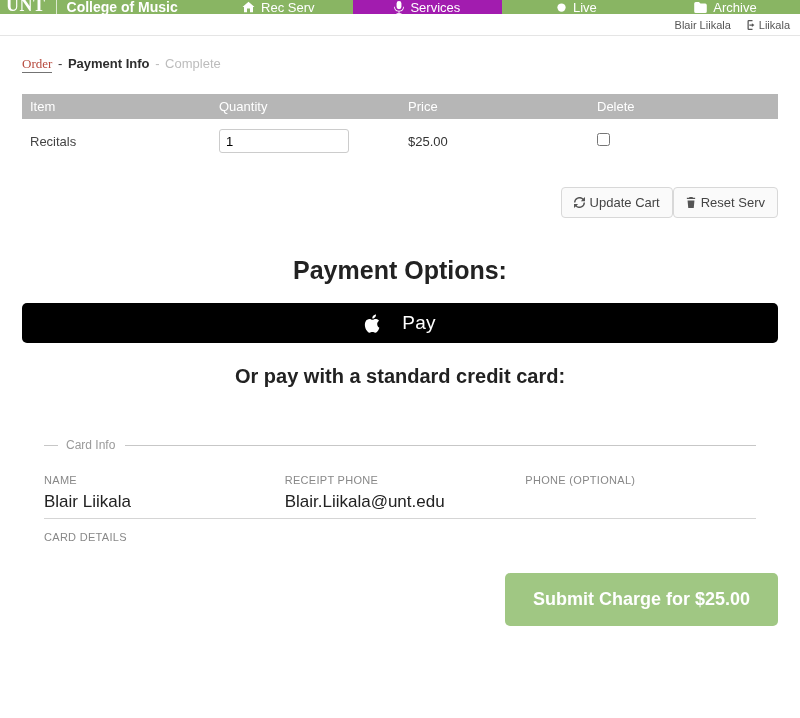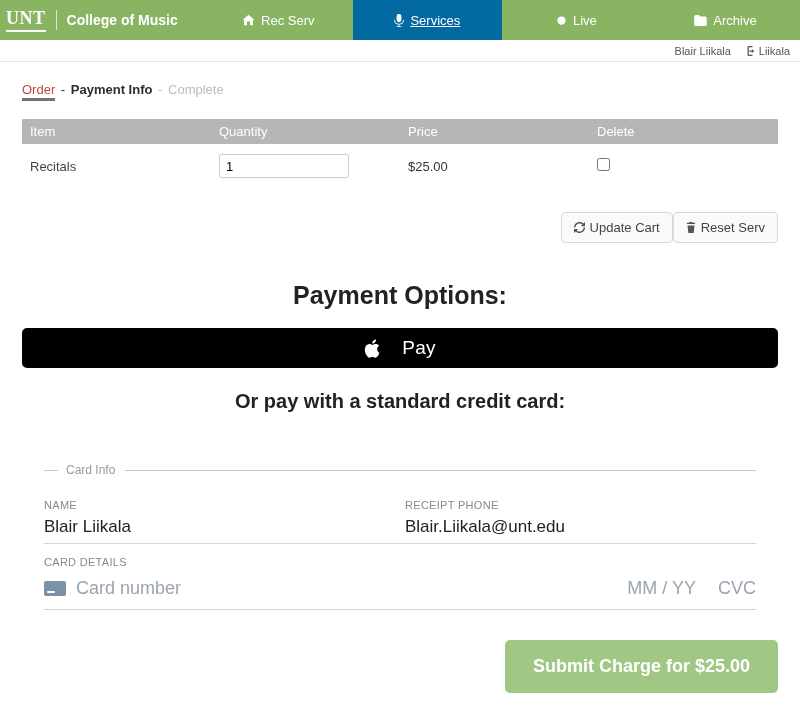"UNT" .nav { height: 40px -> 14px }
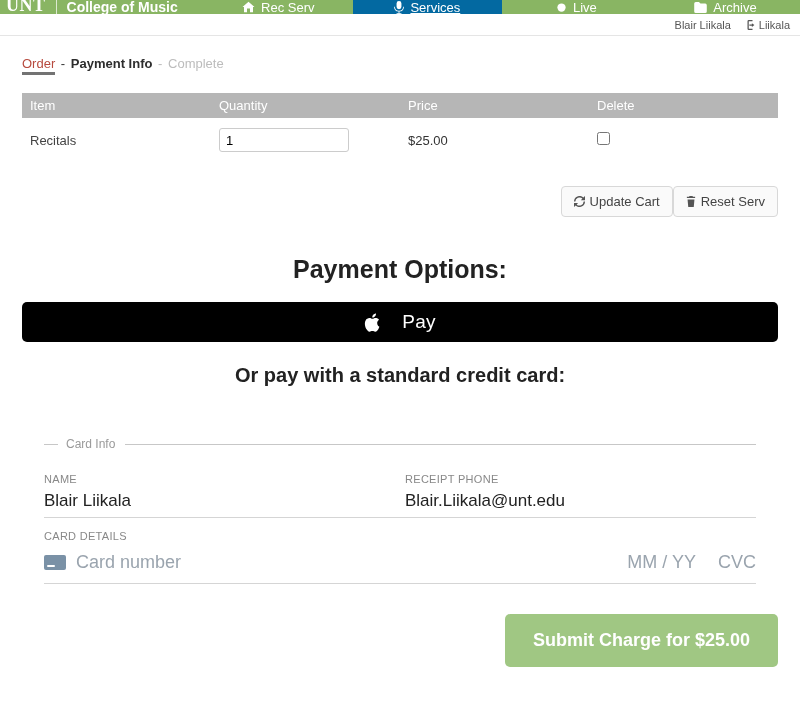"Services" .nav-item.active { background: #0369a1 -> #a21caf; text-decoration: underline -> none }
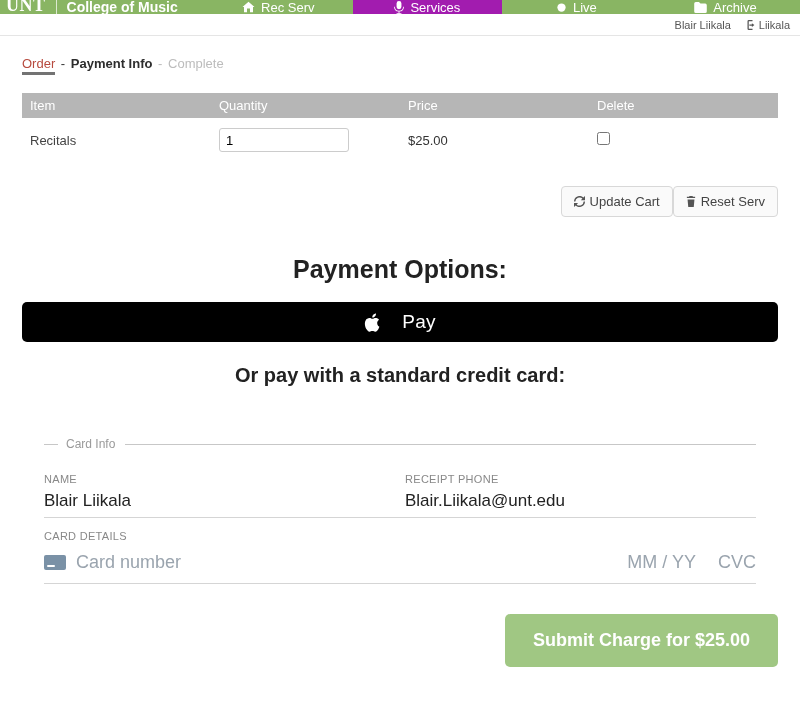"Order" .crumb .step-order { border-bottom: 3px solid #737373 -> 1px solid #737373; font-family: none -> Liberation Serif, serif }
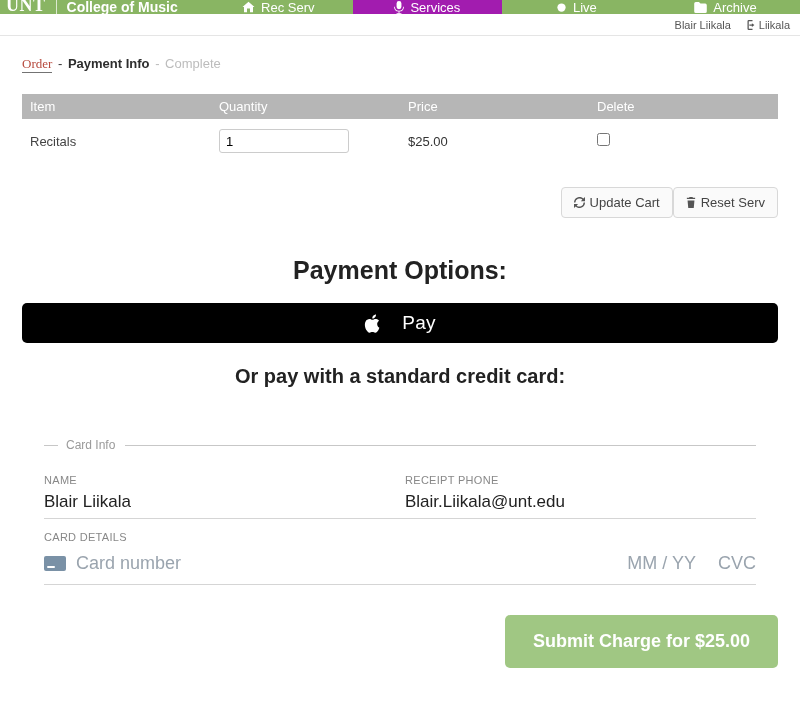"PHONE (OPTIONAL)" div.ci-col { html: none -> <div> <span>PHONE (OPTIONAL)</span> <input> </div> }
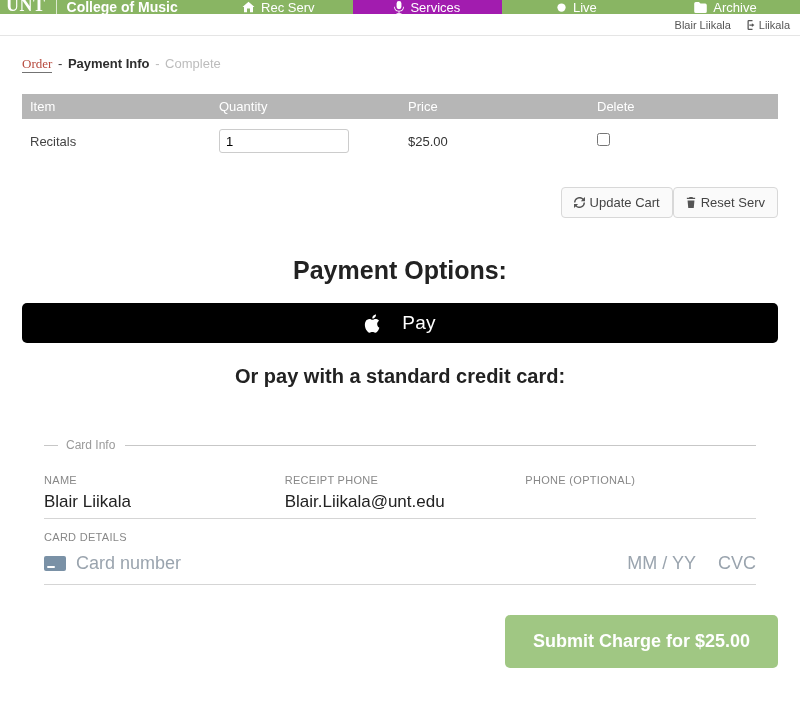"Card number" div.cc-row { html: <div> <span></span> <input> <input> <input> </div> -> none }
